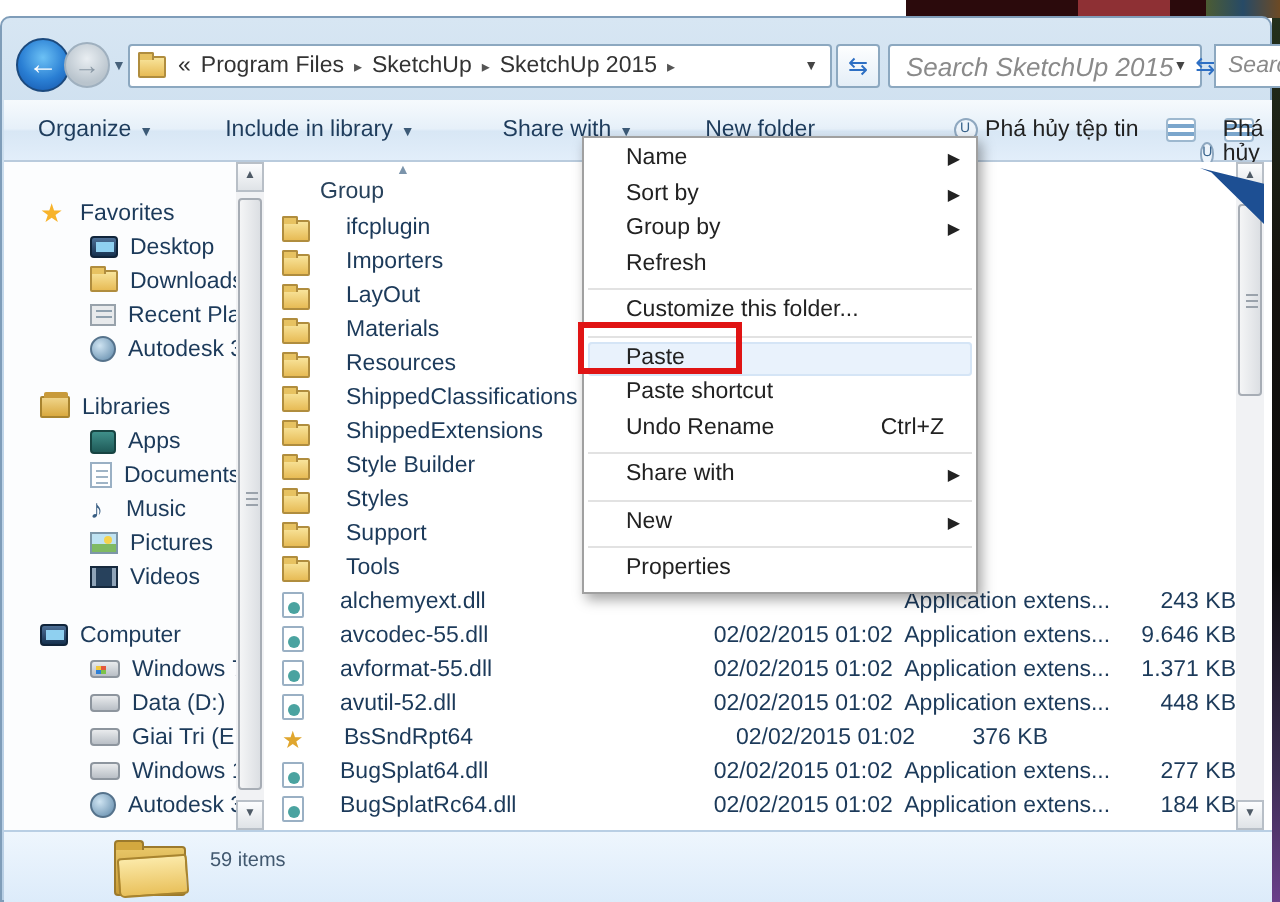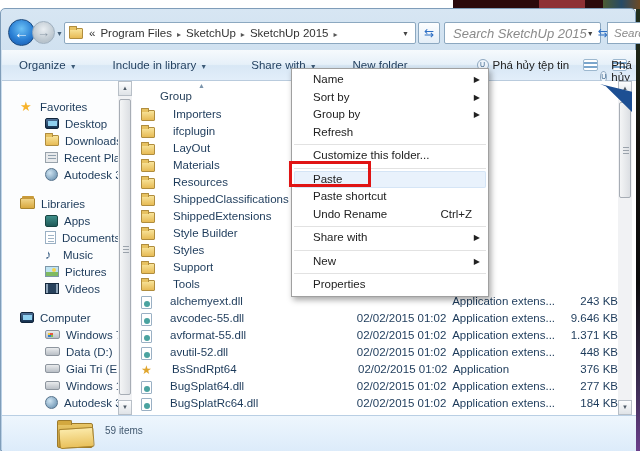"Importers" div.frow { order: before "ifcplugin" -> after "ifcplugin" }
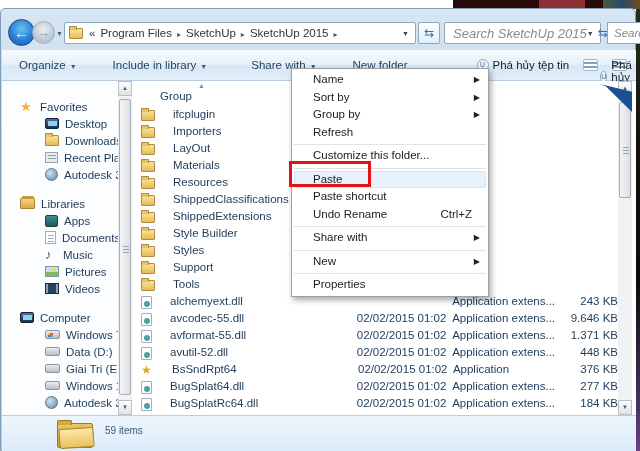"Application" span.type { html: <span>Application</span> -> none }
